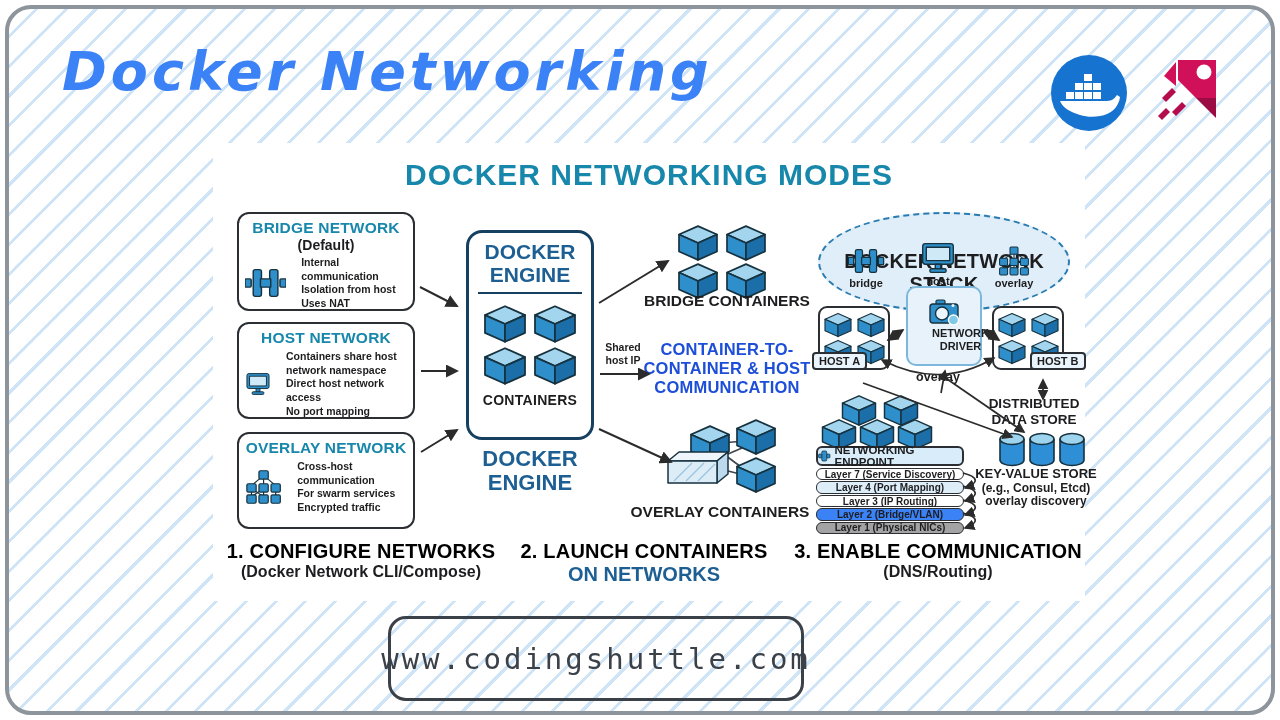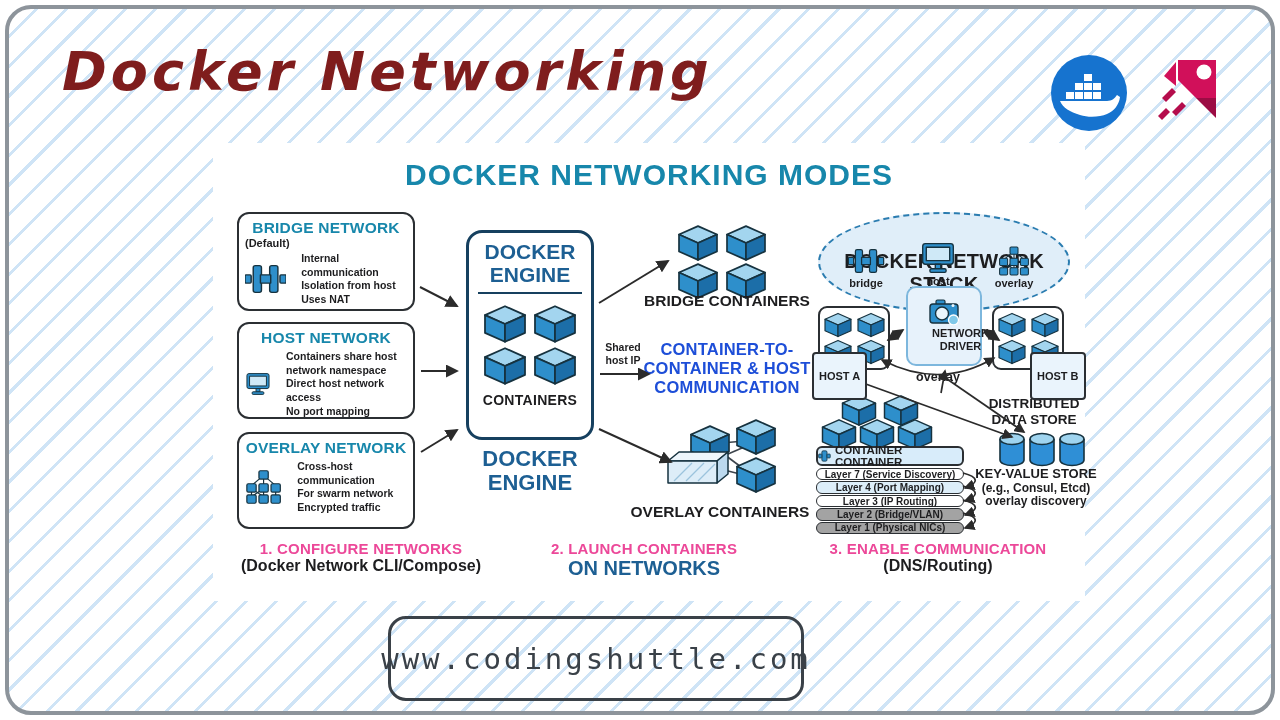"Docker Networking" .page-title { color: #7f1d1d -> #3b82f6 }
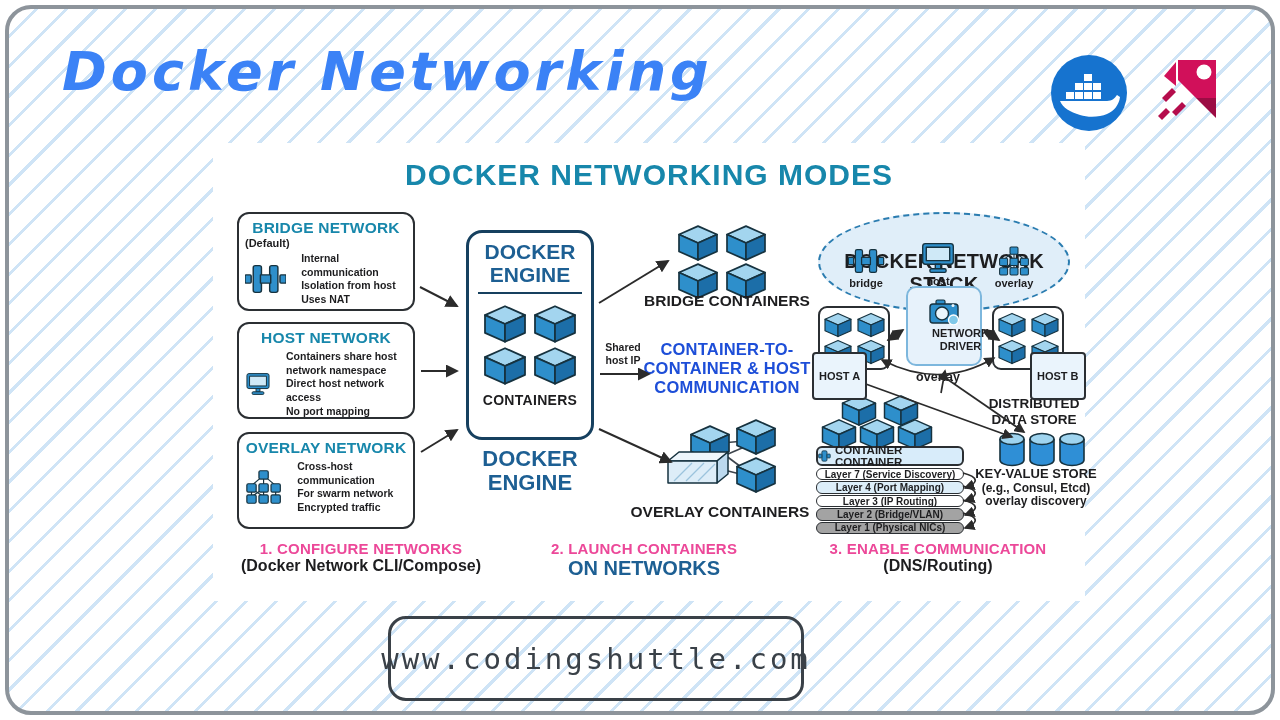"(Default)" .netbox .sub { font-size: 11px -> 14px; text-align: none -> center }
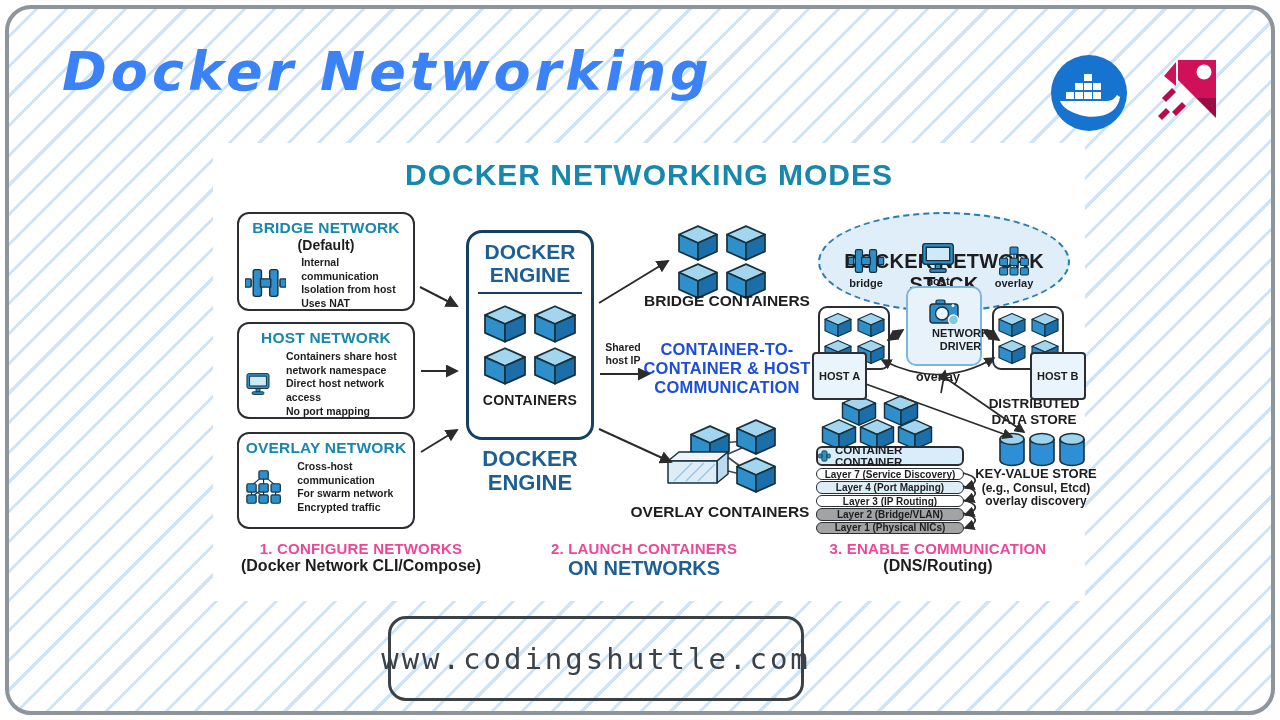"HOST A" .host-tag { padding: 16px 5px -> 1px 5px }
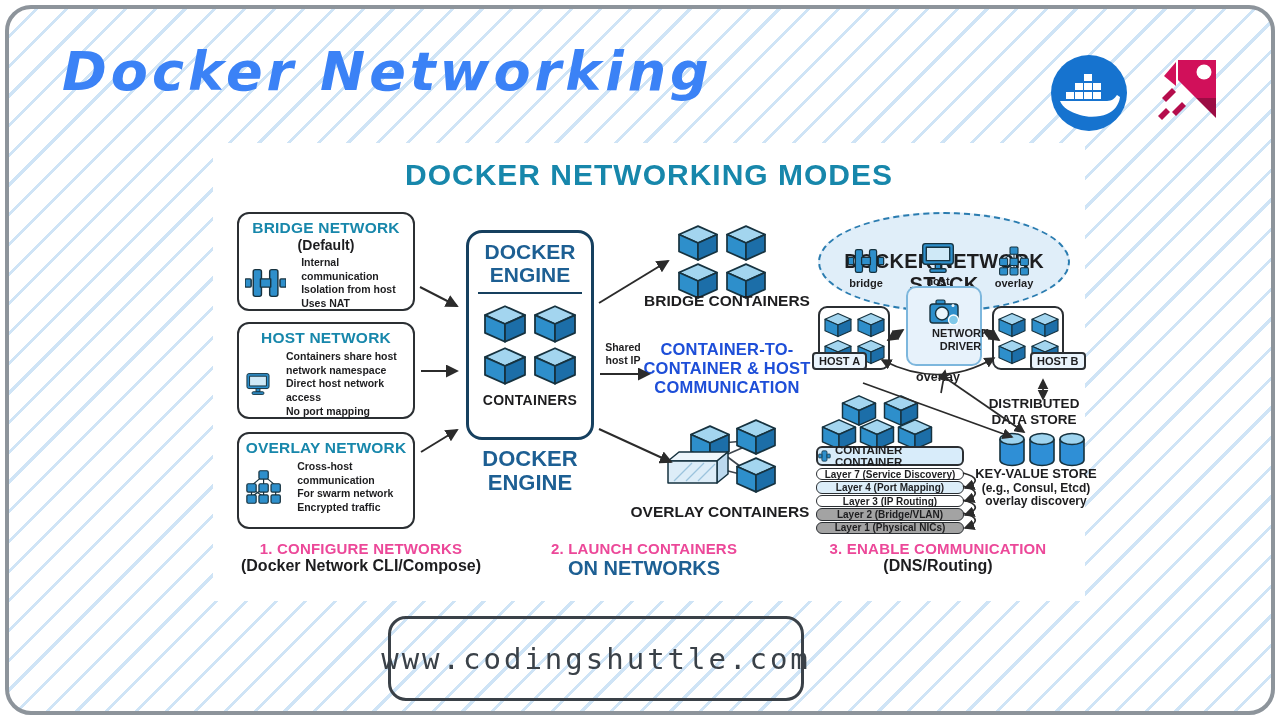"CONTAINER CONTAINER" span { text: CONTAINER CONTAINER -> NETWORKING ENDPOINT }
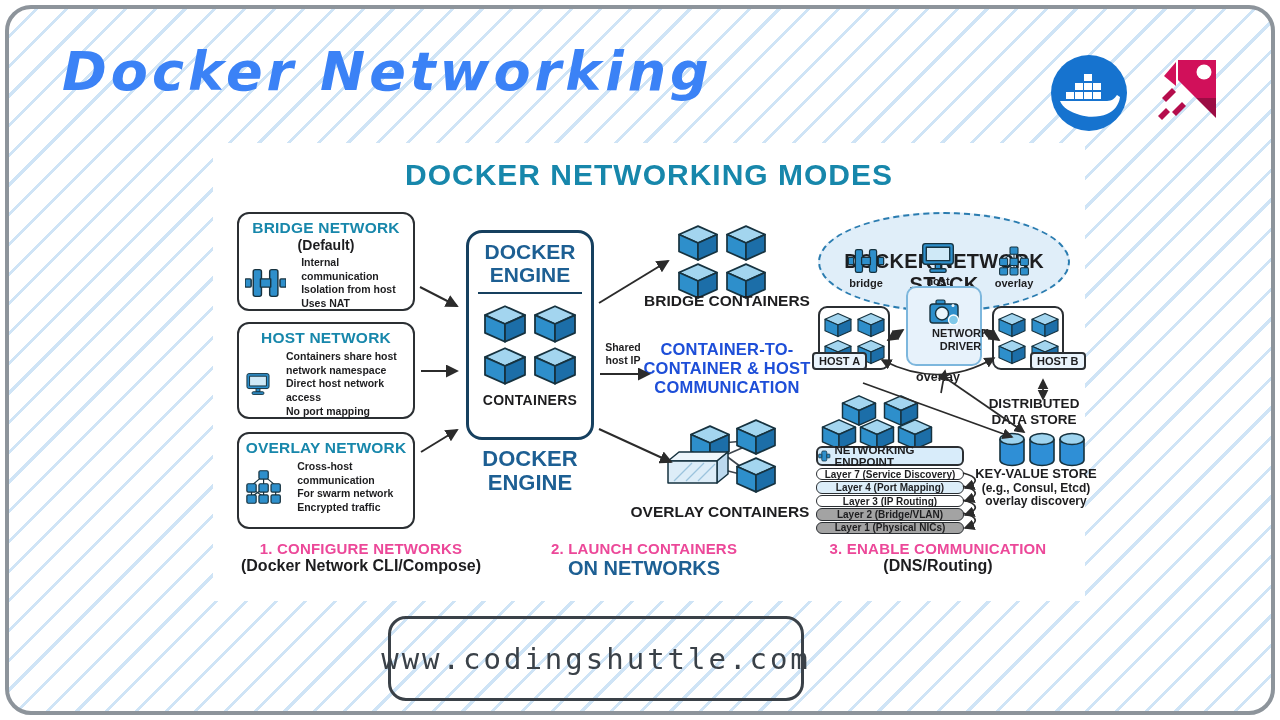"For swarm network" li { text: network -> services }
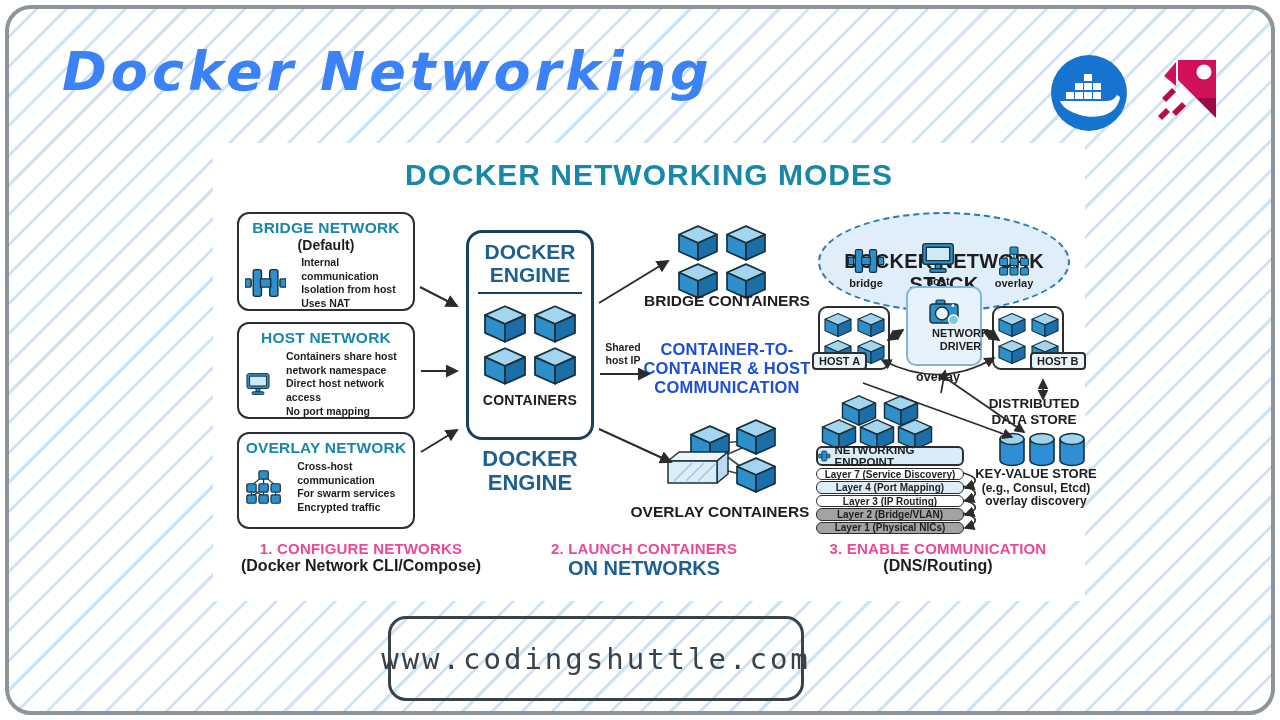"Layer 2 (Bridge/VLAN)" div.layer-row { background: #a3a3a3 -> #3b82f6 }
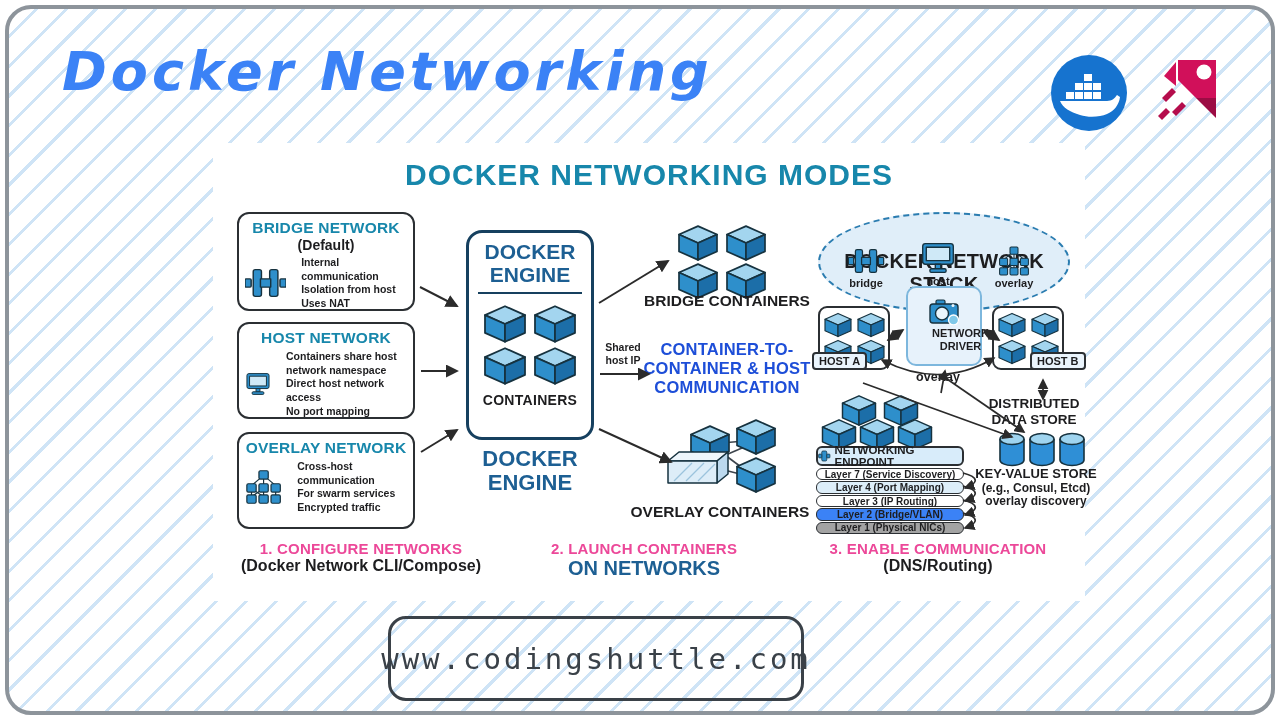"1. CONFIGURE NETWORKS" .step .l1 { color: #ec4899 -> #000000; font-size: 15px -> 20px }
